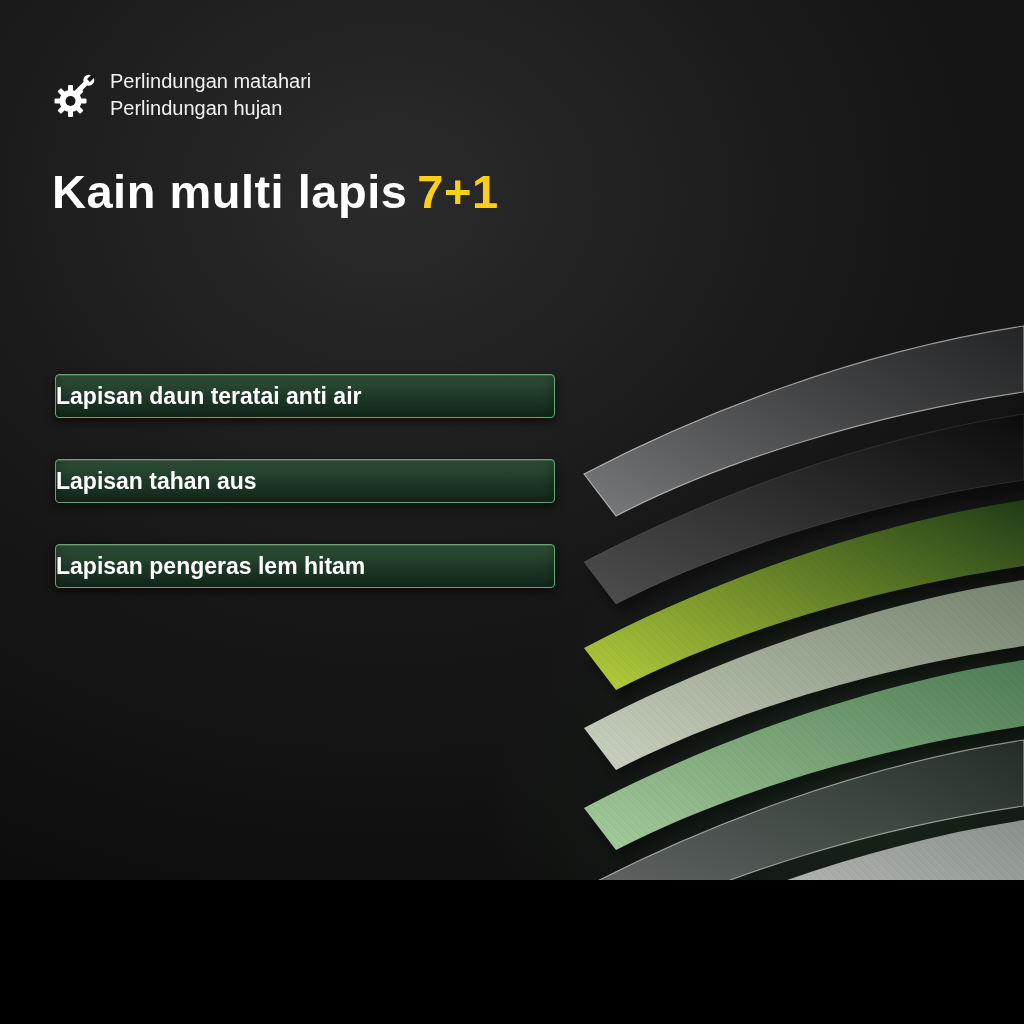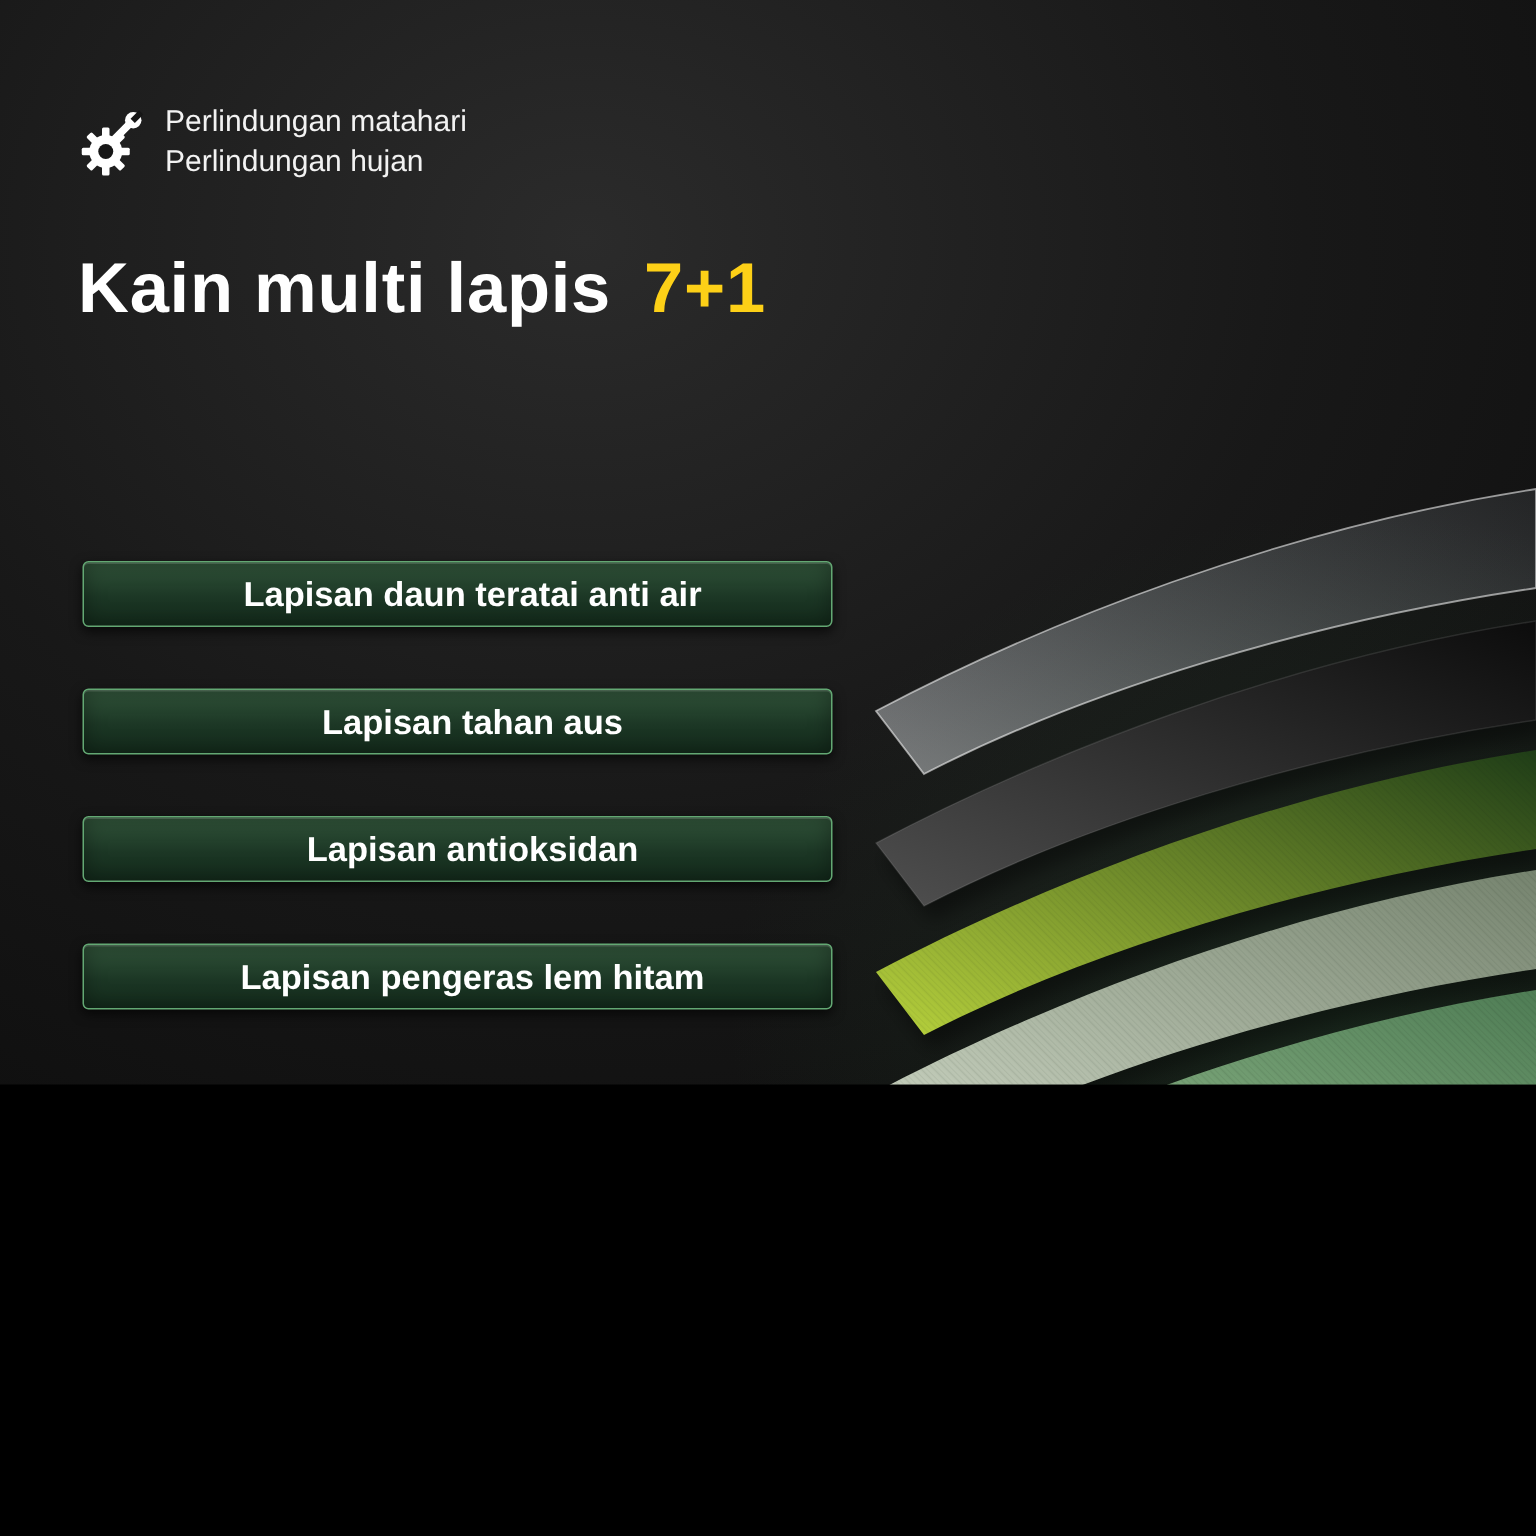"Perlindungan matahari" .stage { height: 723px -> 880px }
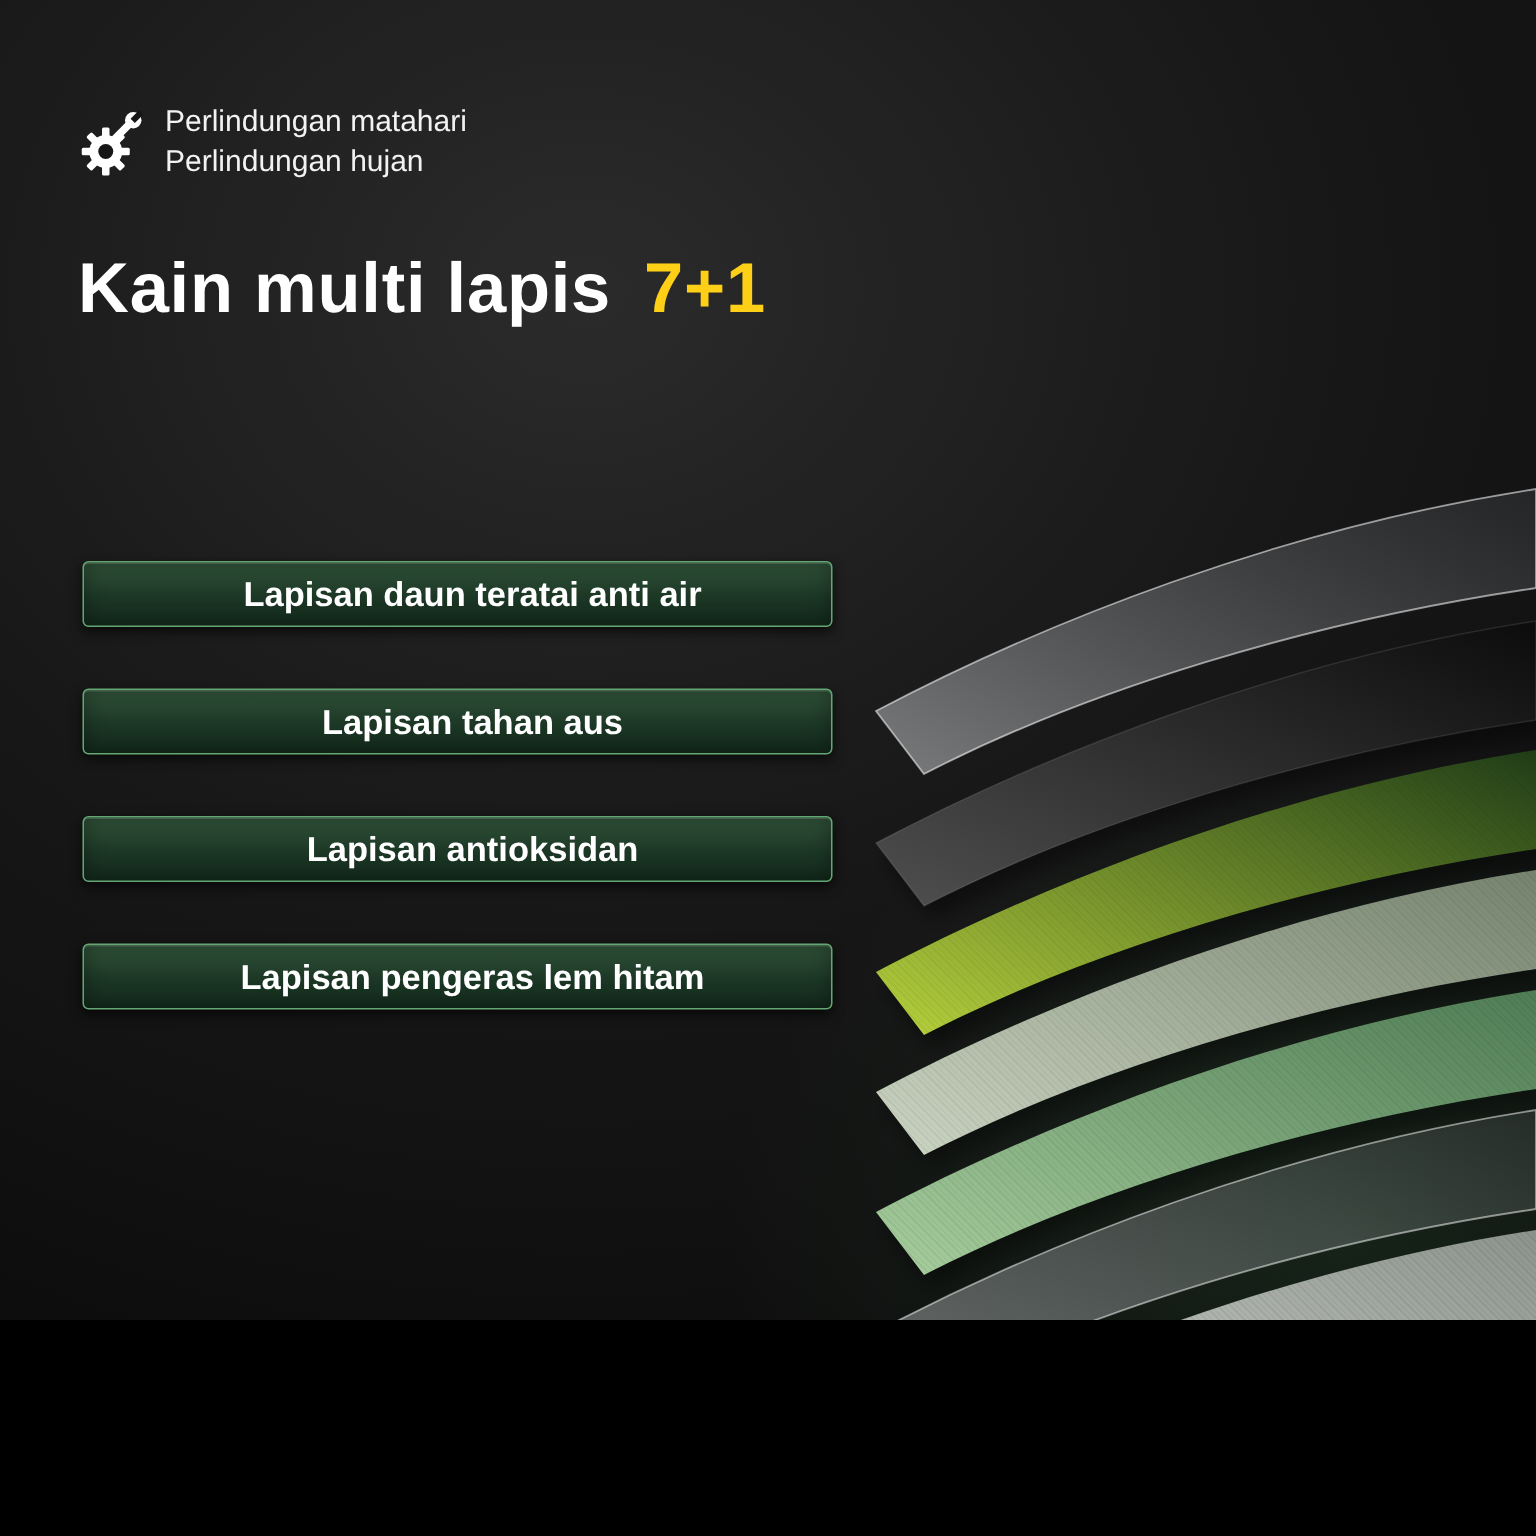"7+1" .title .accent { margin-left: 22px -> 10px }
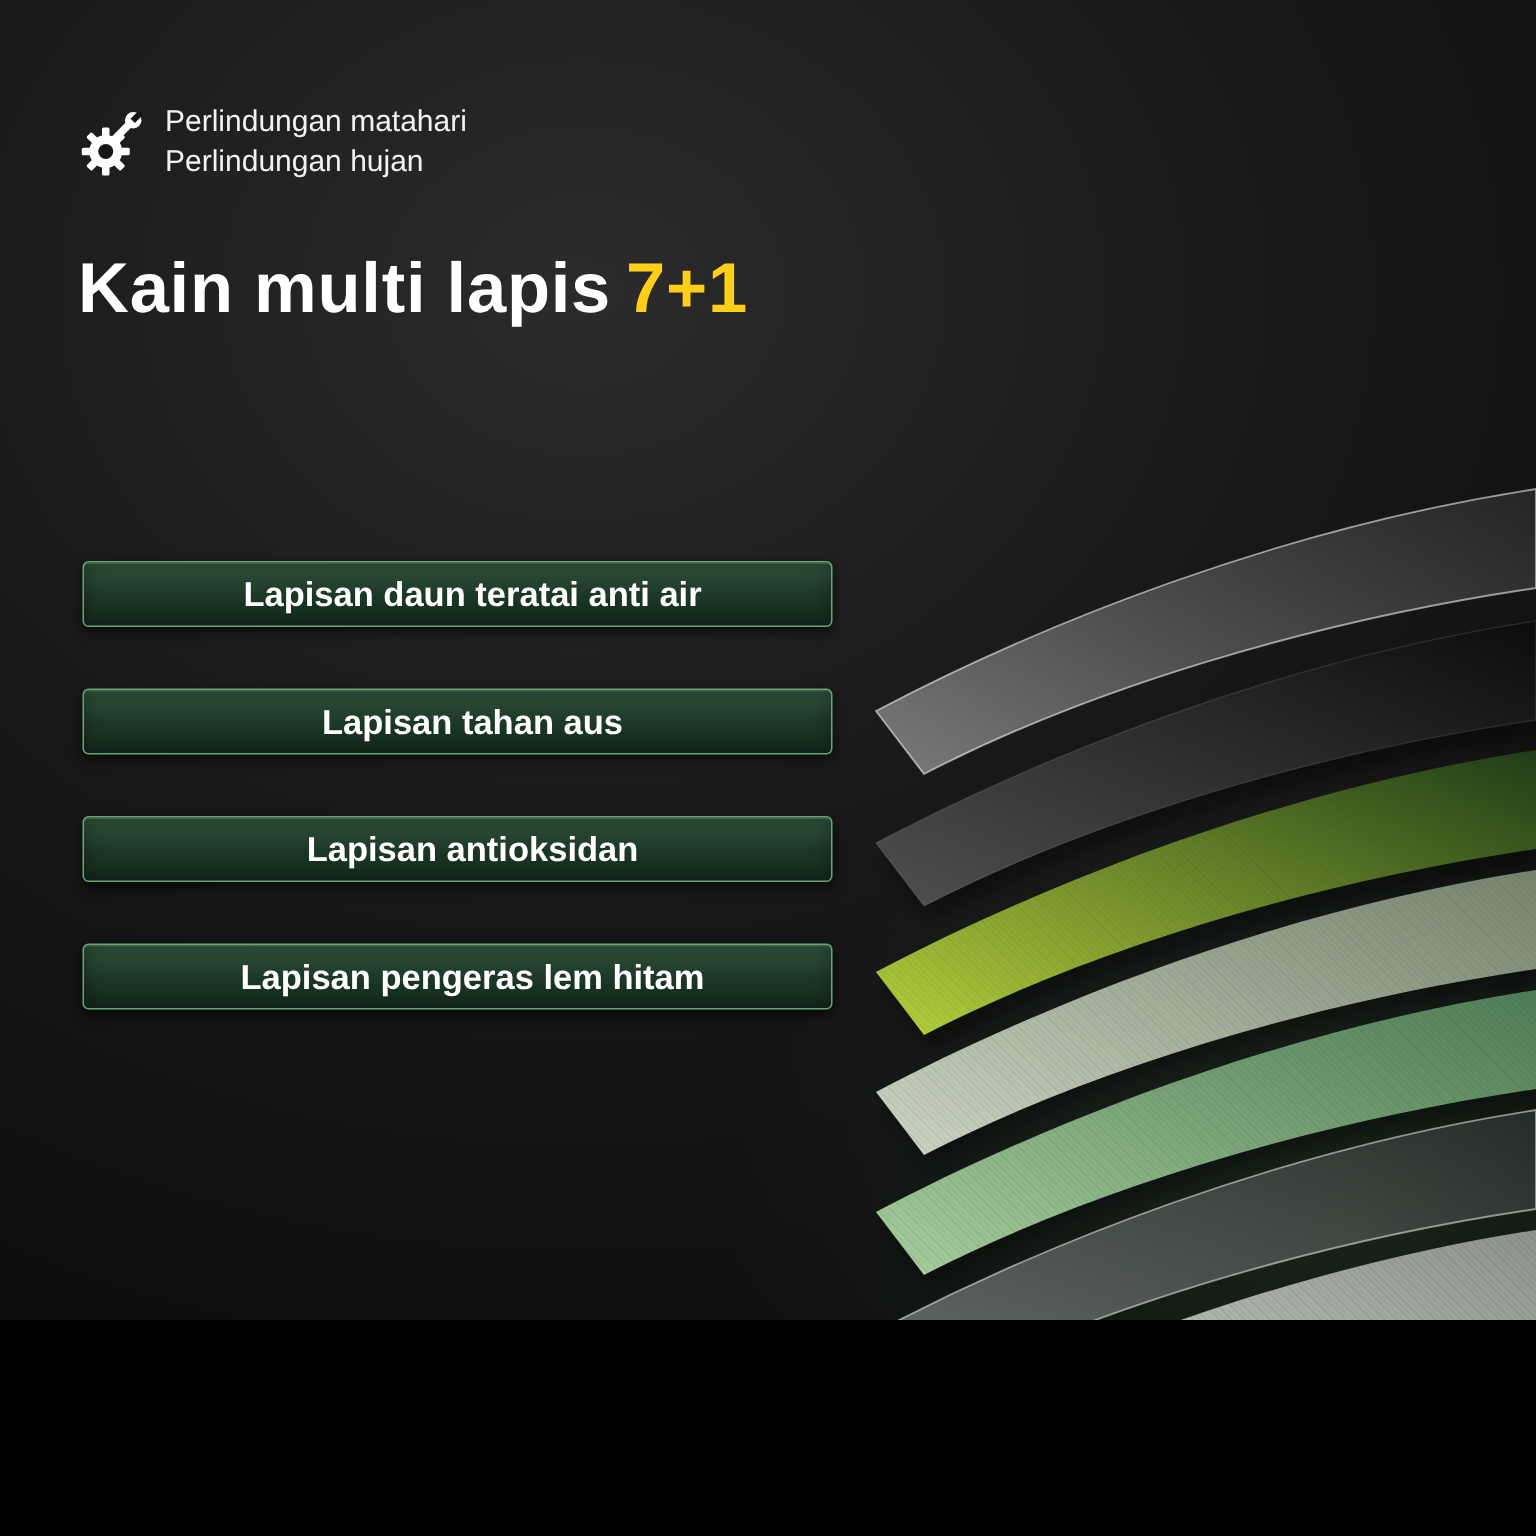"Lapisan daun teratai anti air" .pill { justify-content: center -> none; padding-left: 20px -> none }
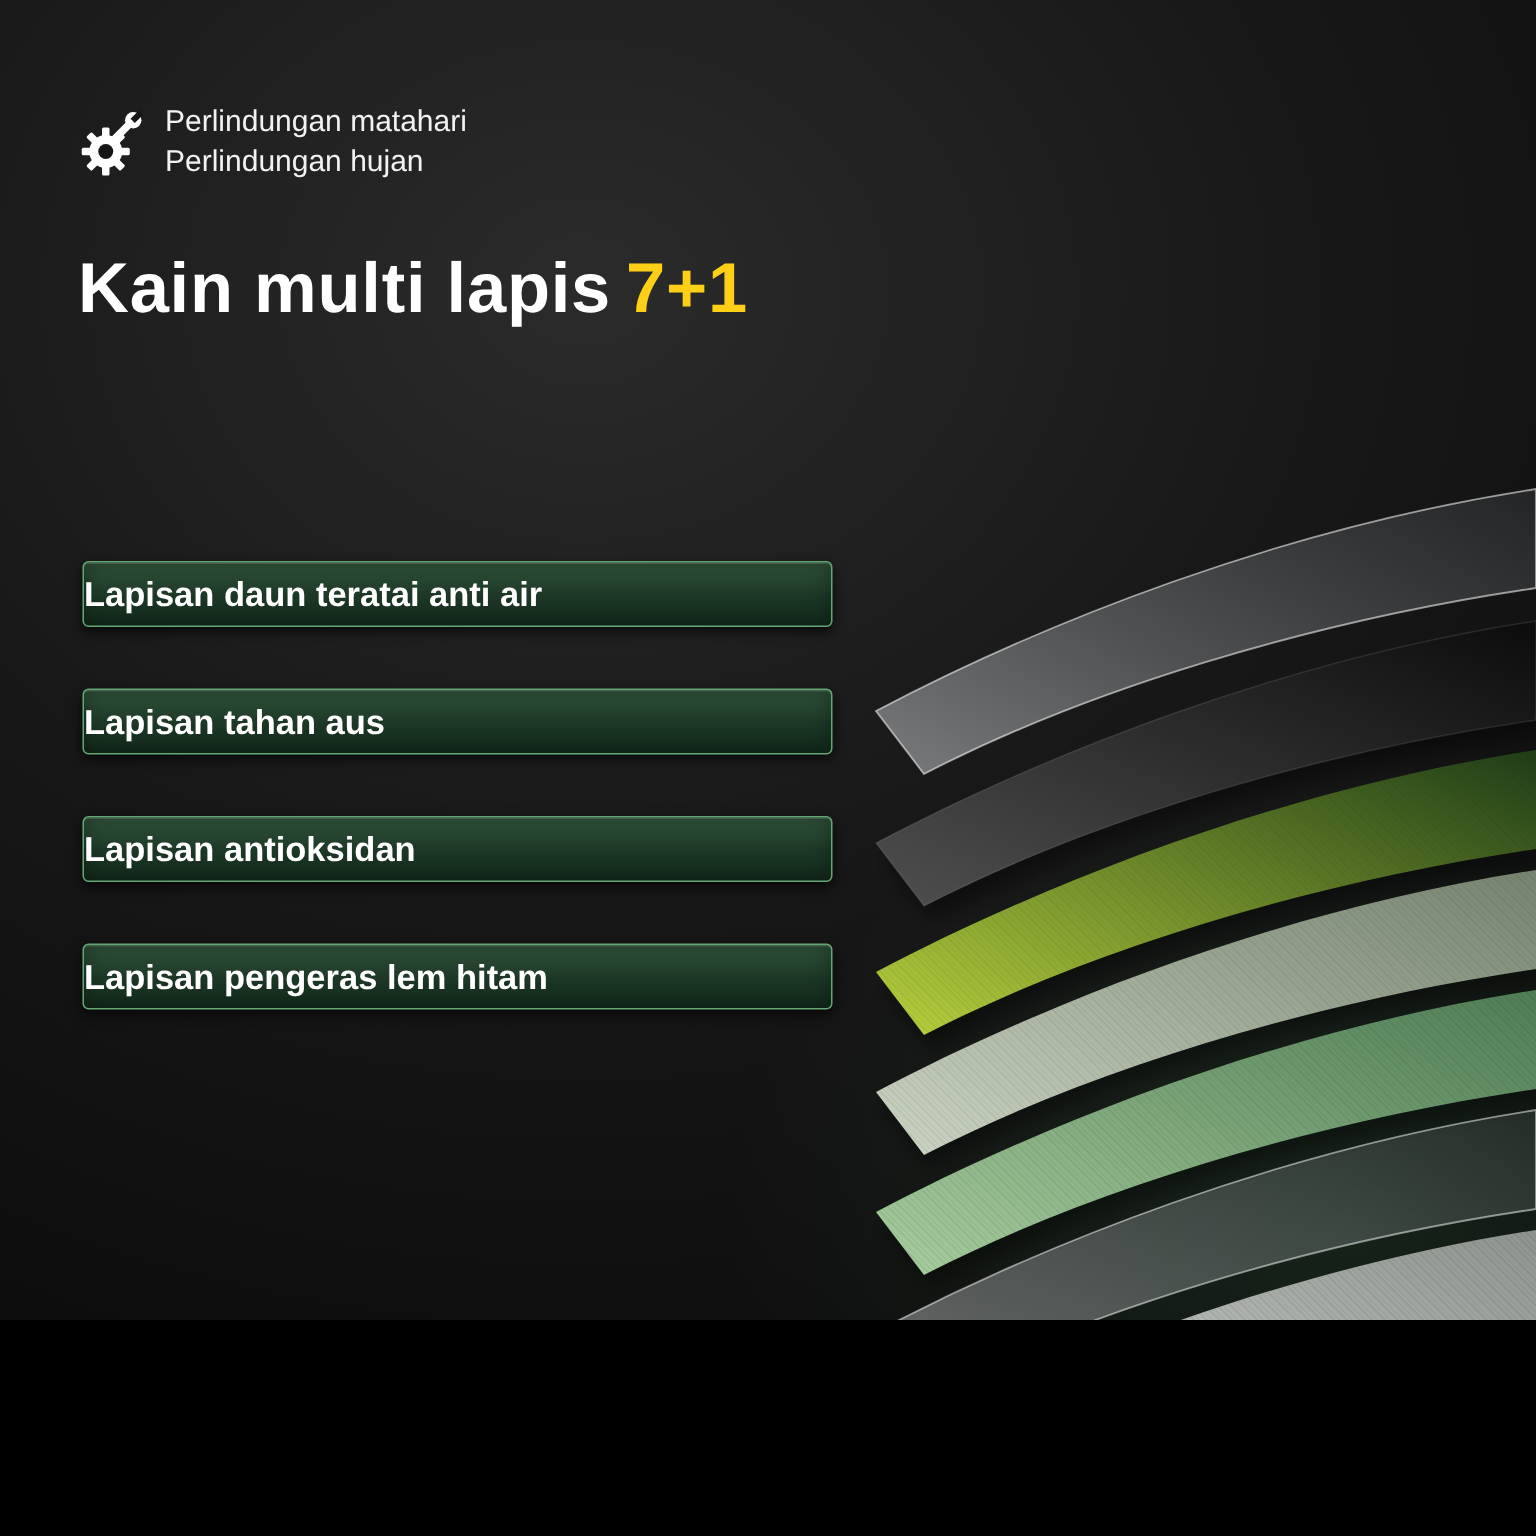"Lapisan antioksidan" div.pill { html: <div> <span>Lapisan antioksidan</span> </div> -> none }
